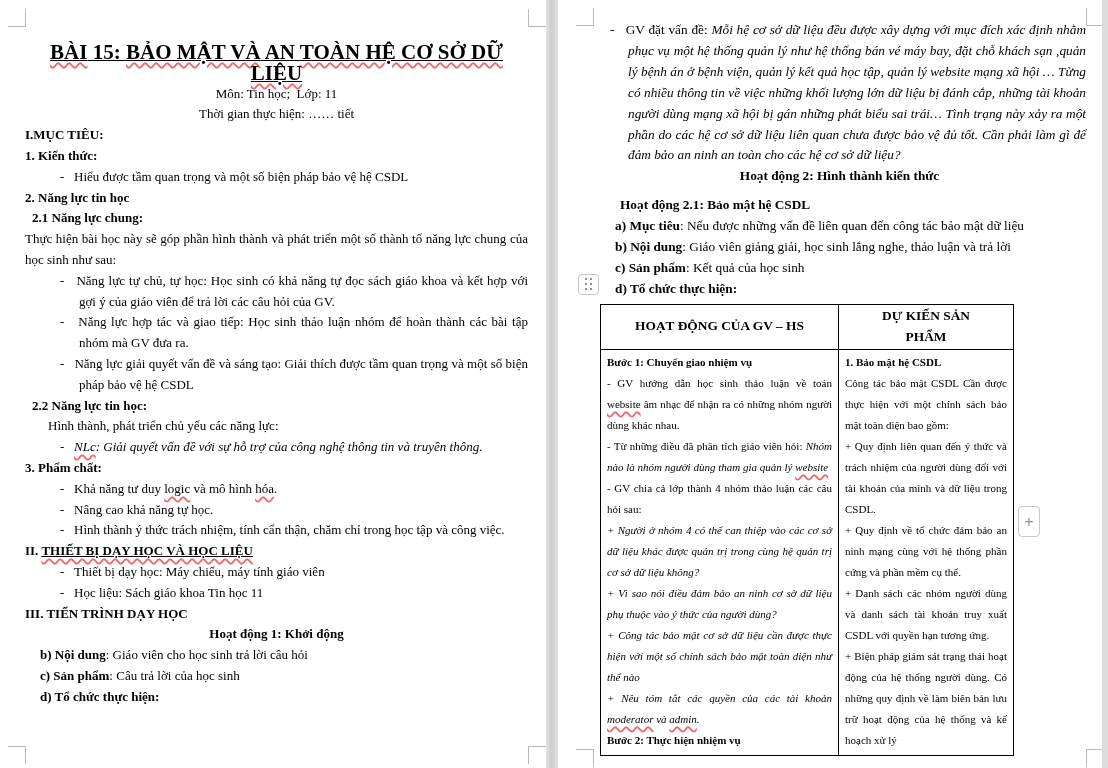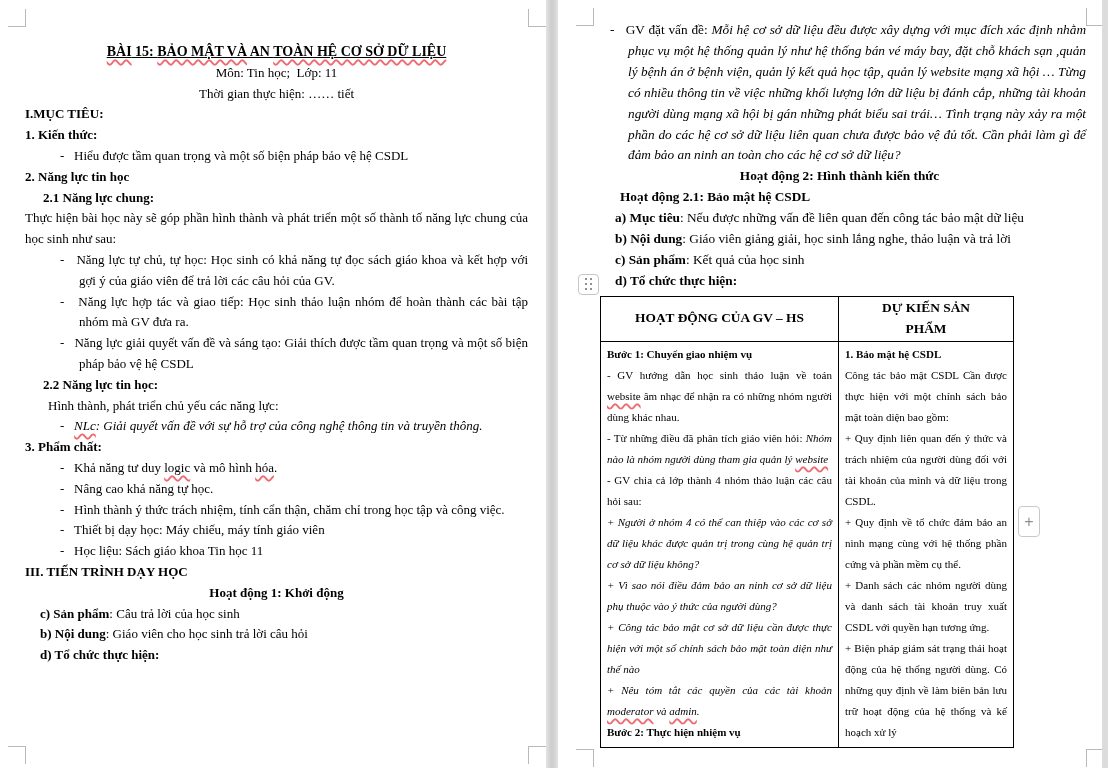"BÀI 15: BẢO MẬT VÀ" .title { font-size: 14px -> 21px }
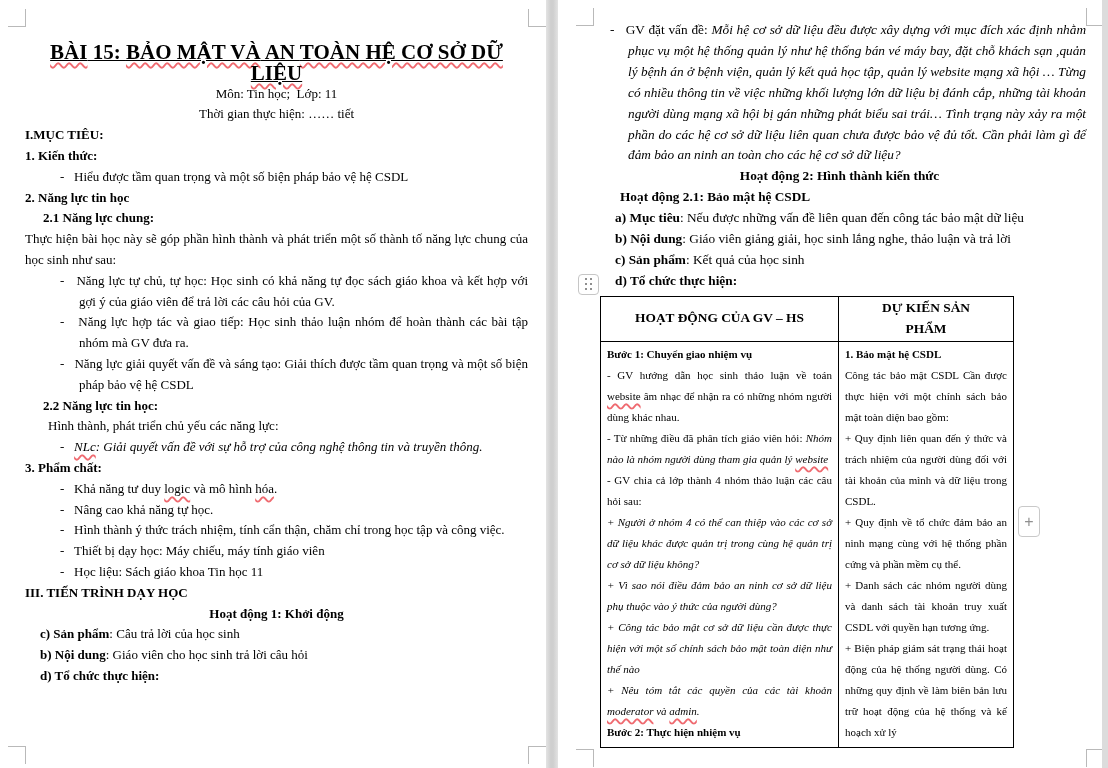"Hoạt động 2.1: Bảo mật" .c2 .ind1 { margin-top: none -> 8px }
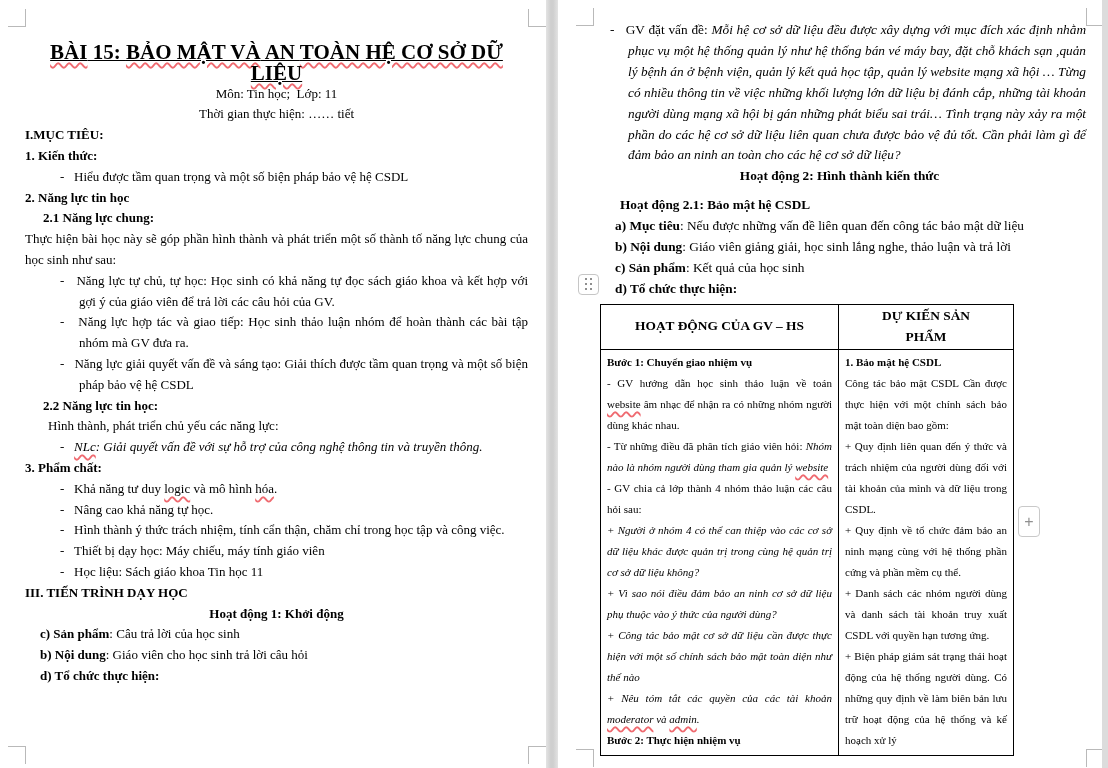"2.1 Năng lực chung:" .c1 .ind1 { margin-left: 18px -> 7px }
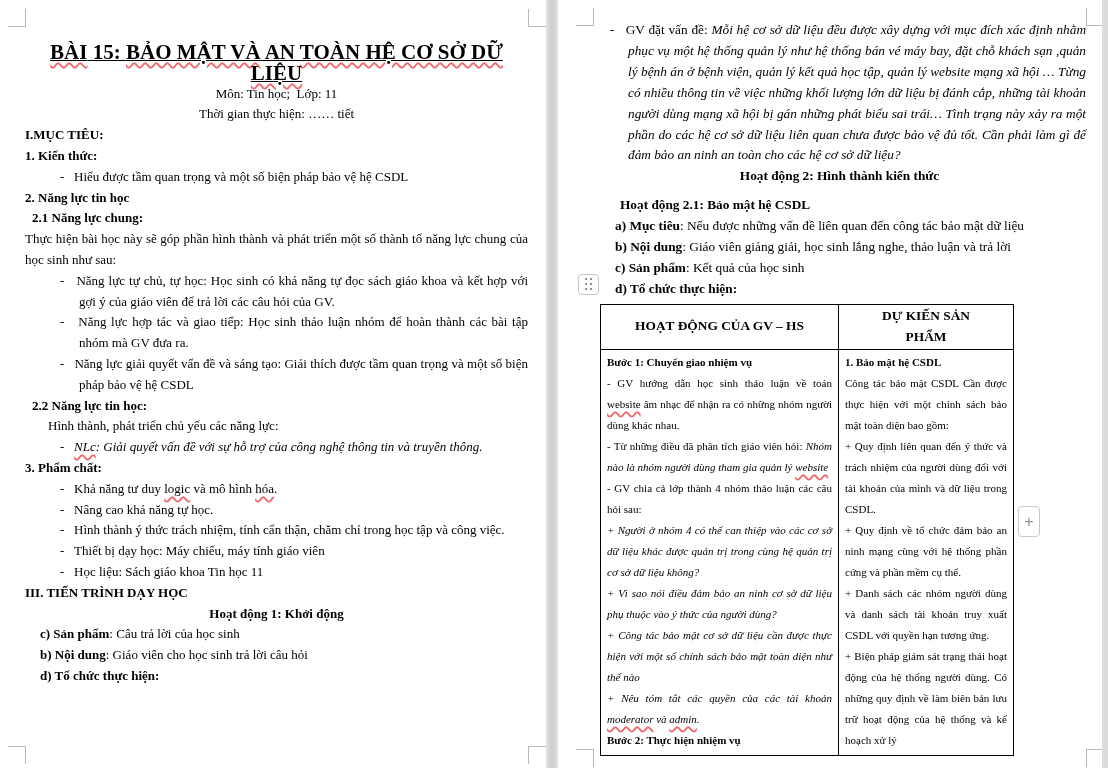"II. THIẾT BỊ DẠY HỌC" p.ln { html: none -> <p><span>II. </span><span><span>THIẾT BỊ DẠY HỌC VÀ HỌC LIỆU</span></span></p> }
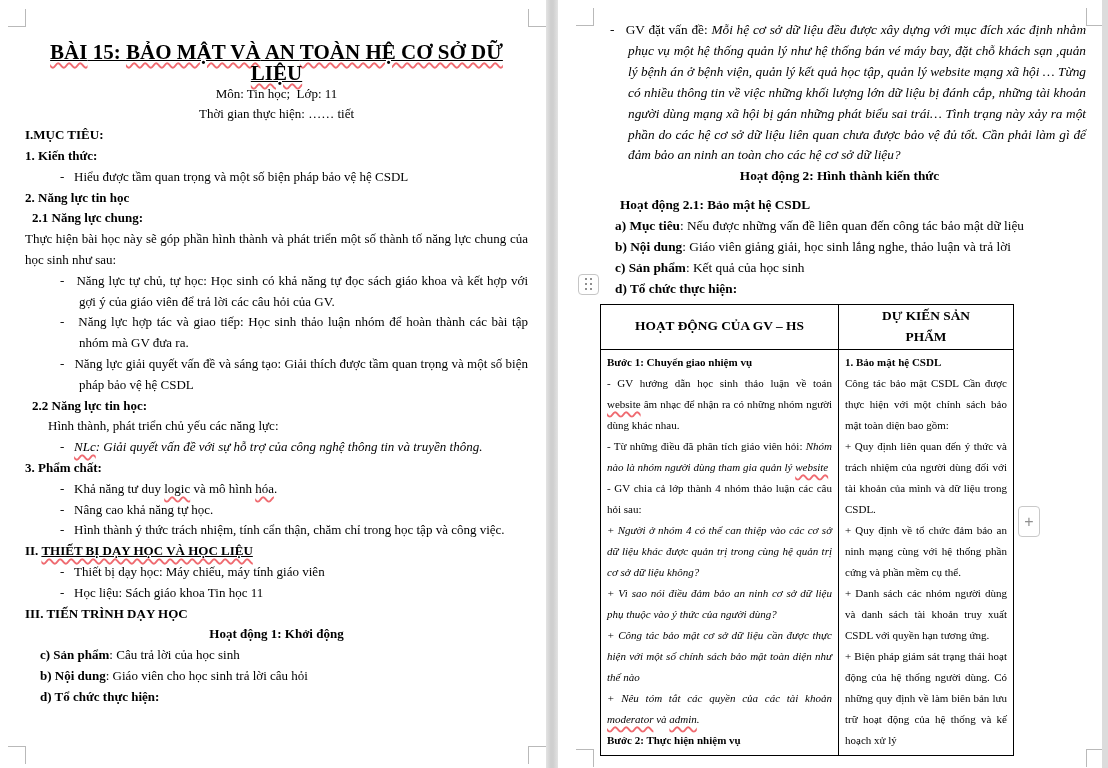"c) Sản phẩm: Câu trả" p.ln { order: before "b) Nội dung: Giáo viên cho" -> after "b) Nội dung: Giáo viên cho" }
